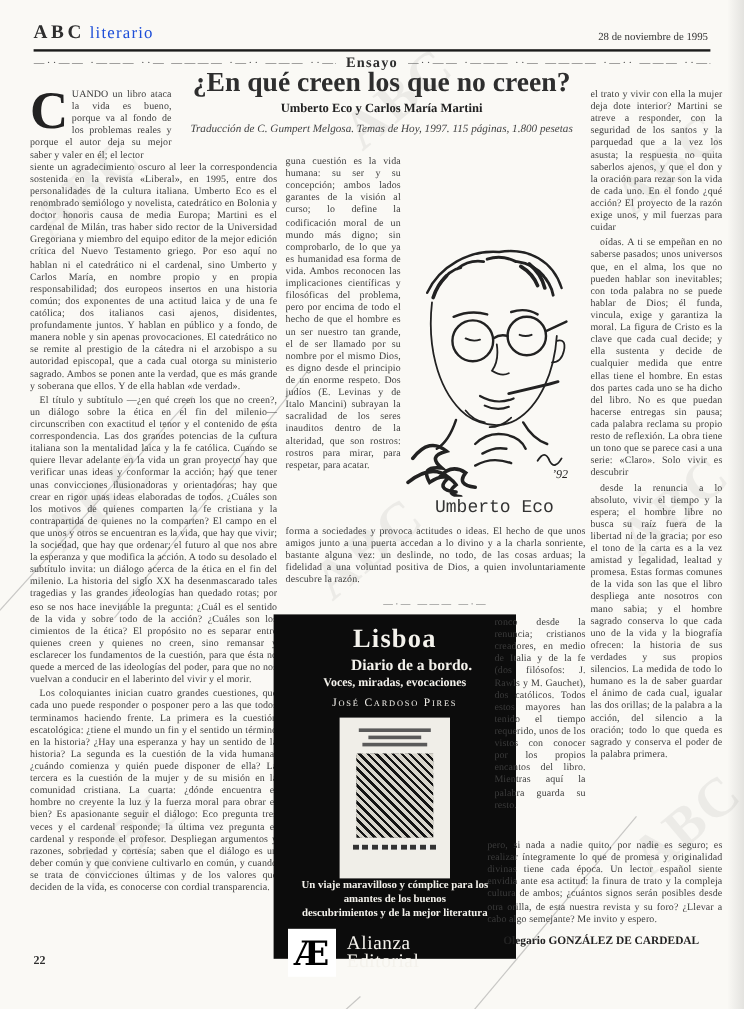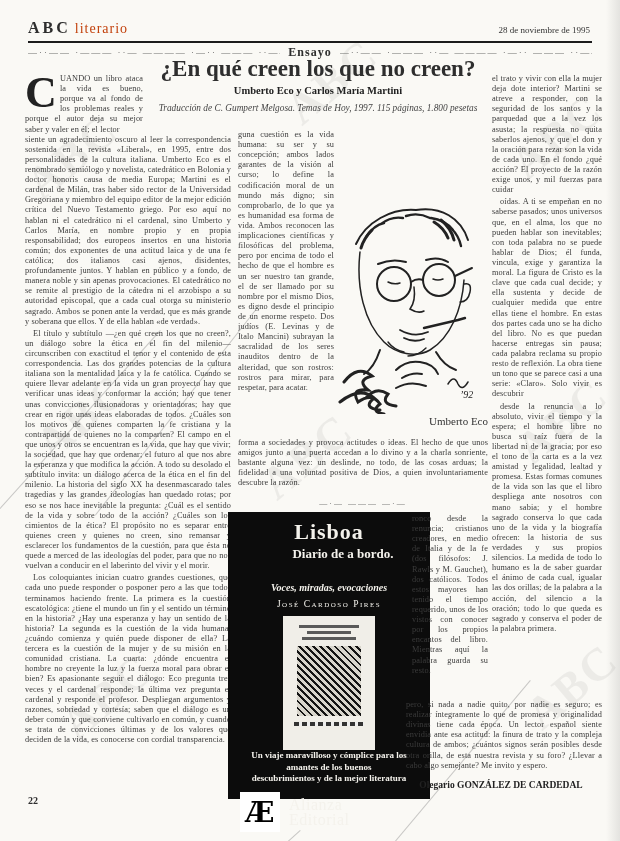"literario" .masthead .rest { color: #c2410c -> #1d4ed8 }
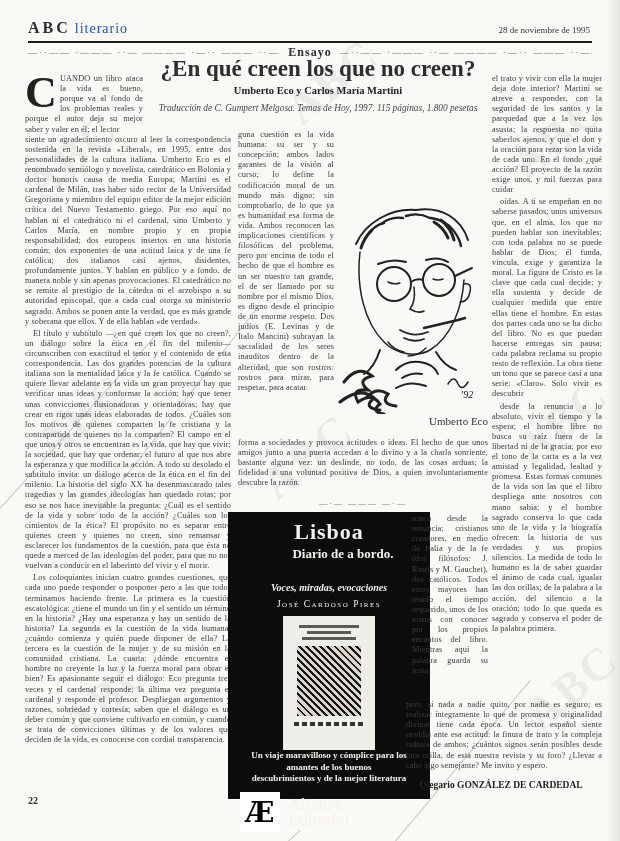"Umberto Eco" .portraitcaption { font-family: none -> Liberation Mono, monospace; font-size: 11px -> 15px; text-align: right -> center }
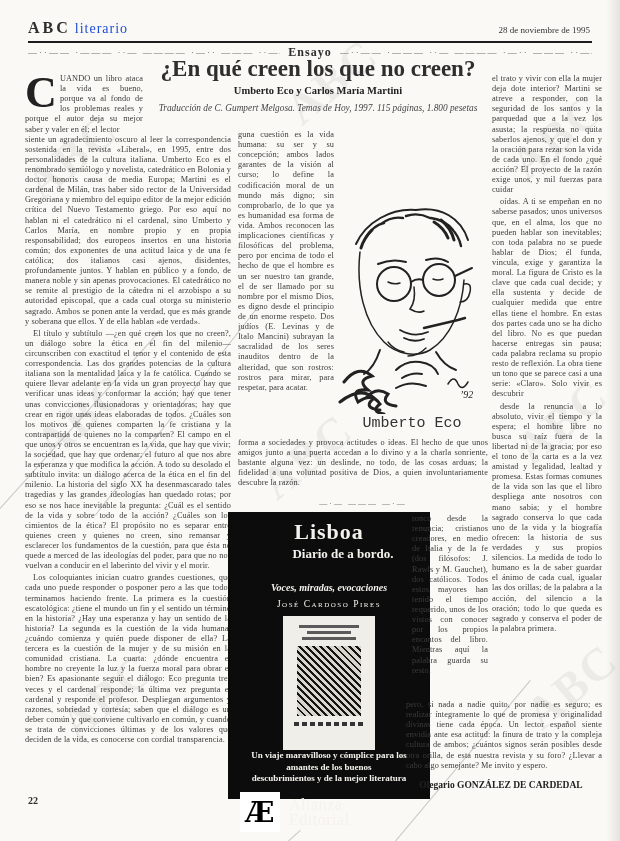"Voces, miradas, evocaciones" .ad-sub2 { font-style: italic -> none; margin-top: 20px -> 2px }
